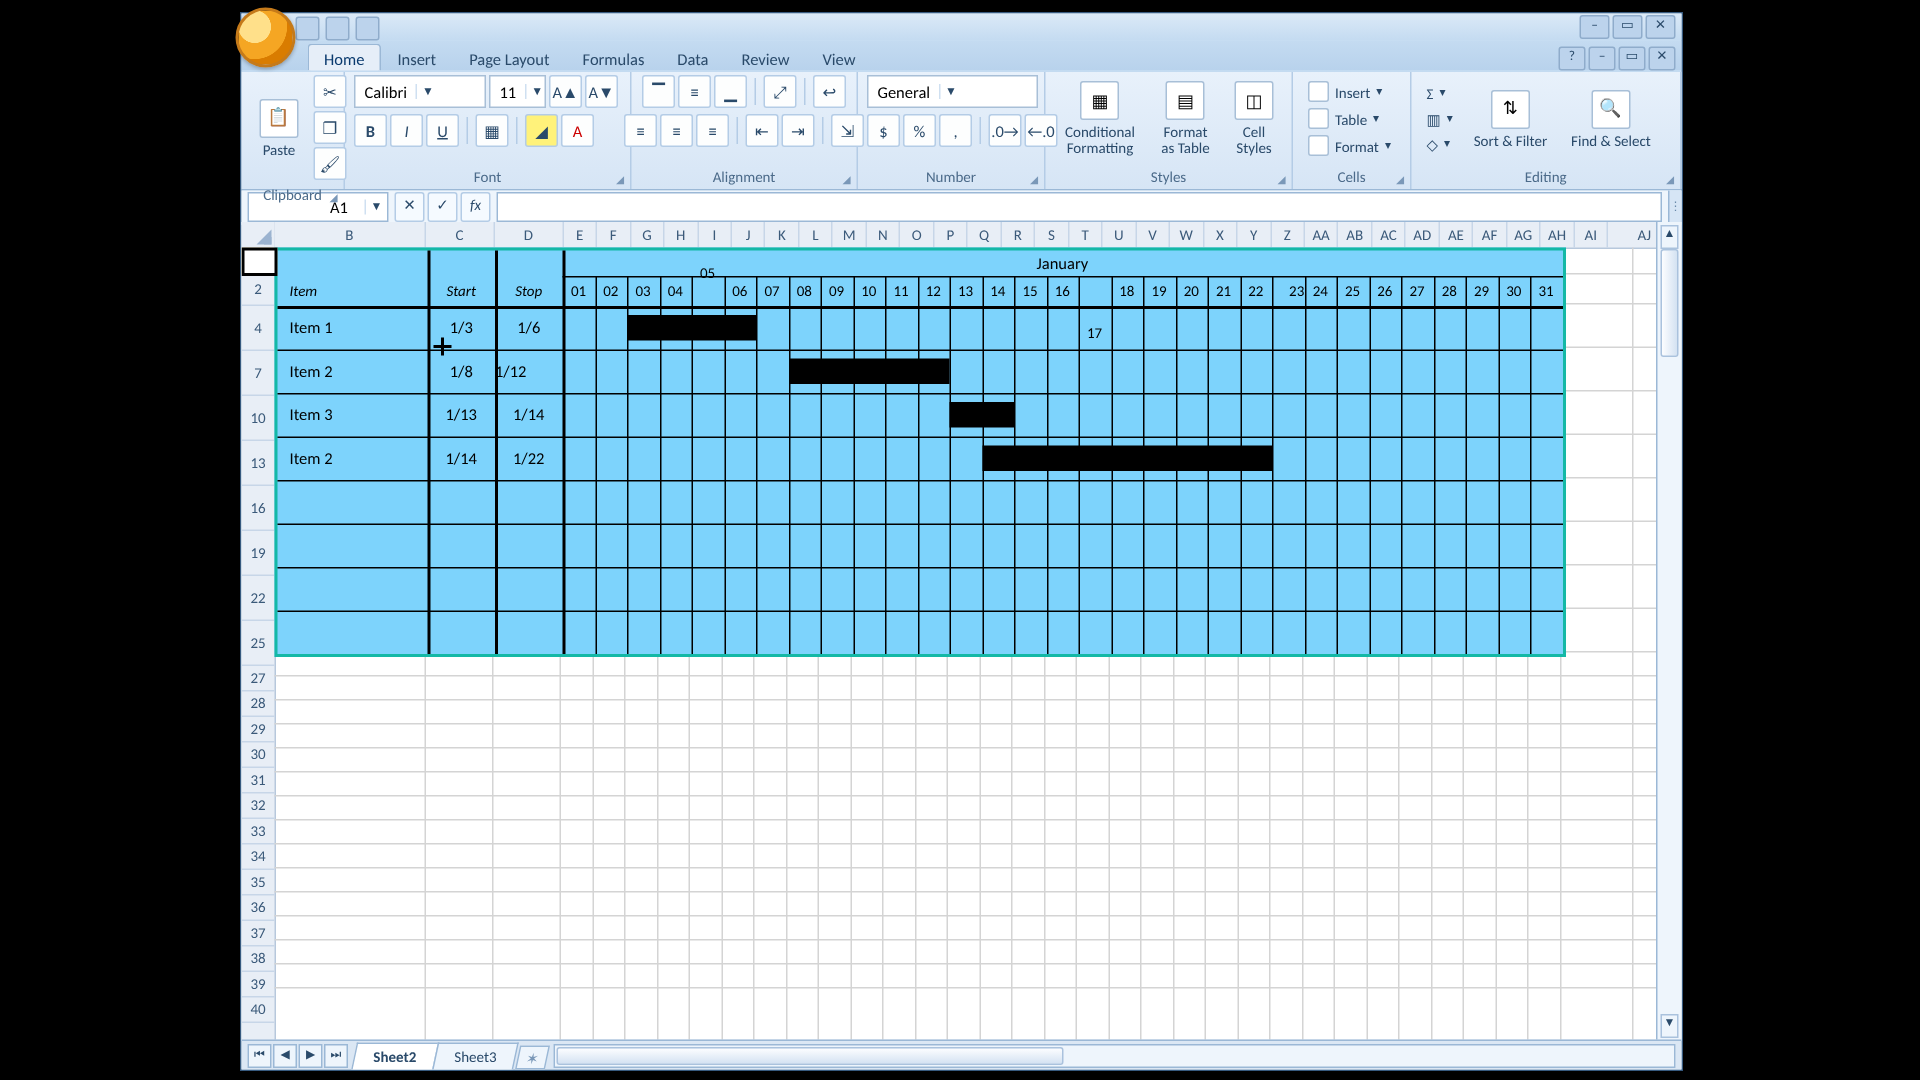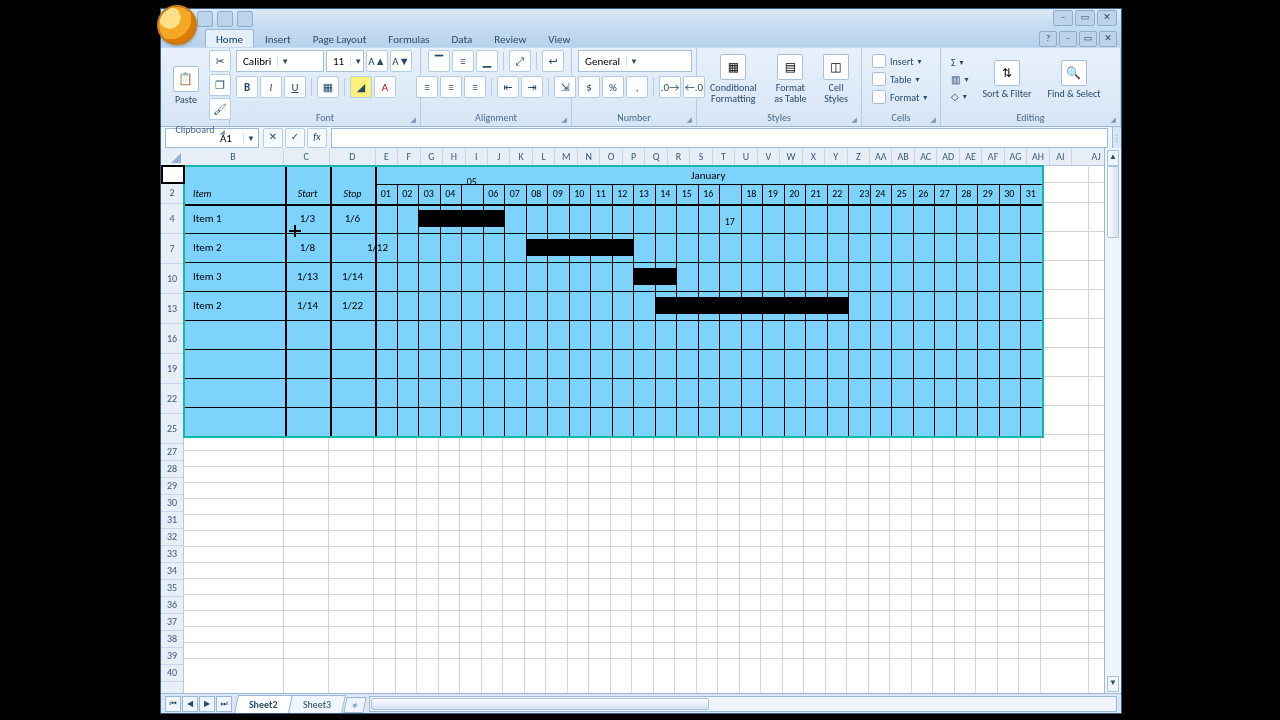"1/12" div.celltxt { text-align: right -> left }
